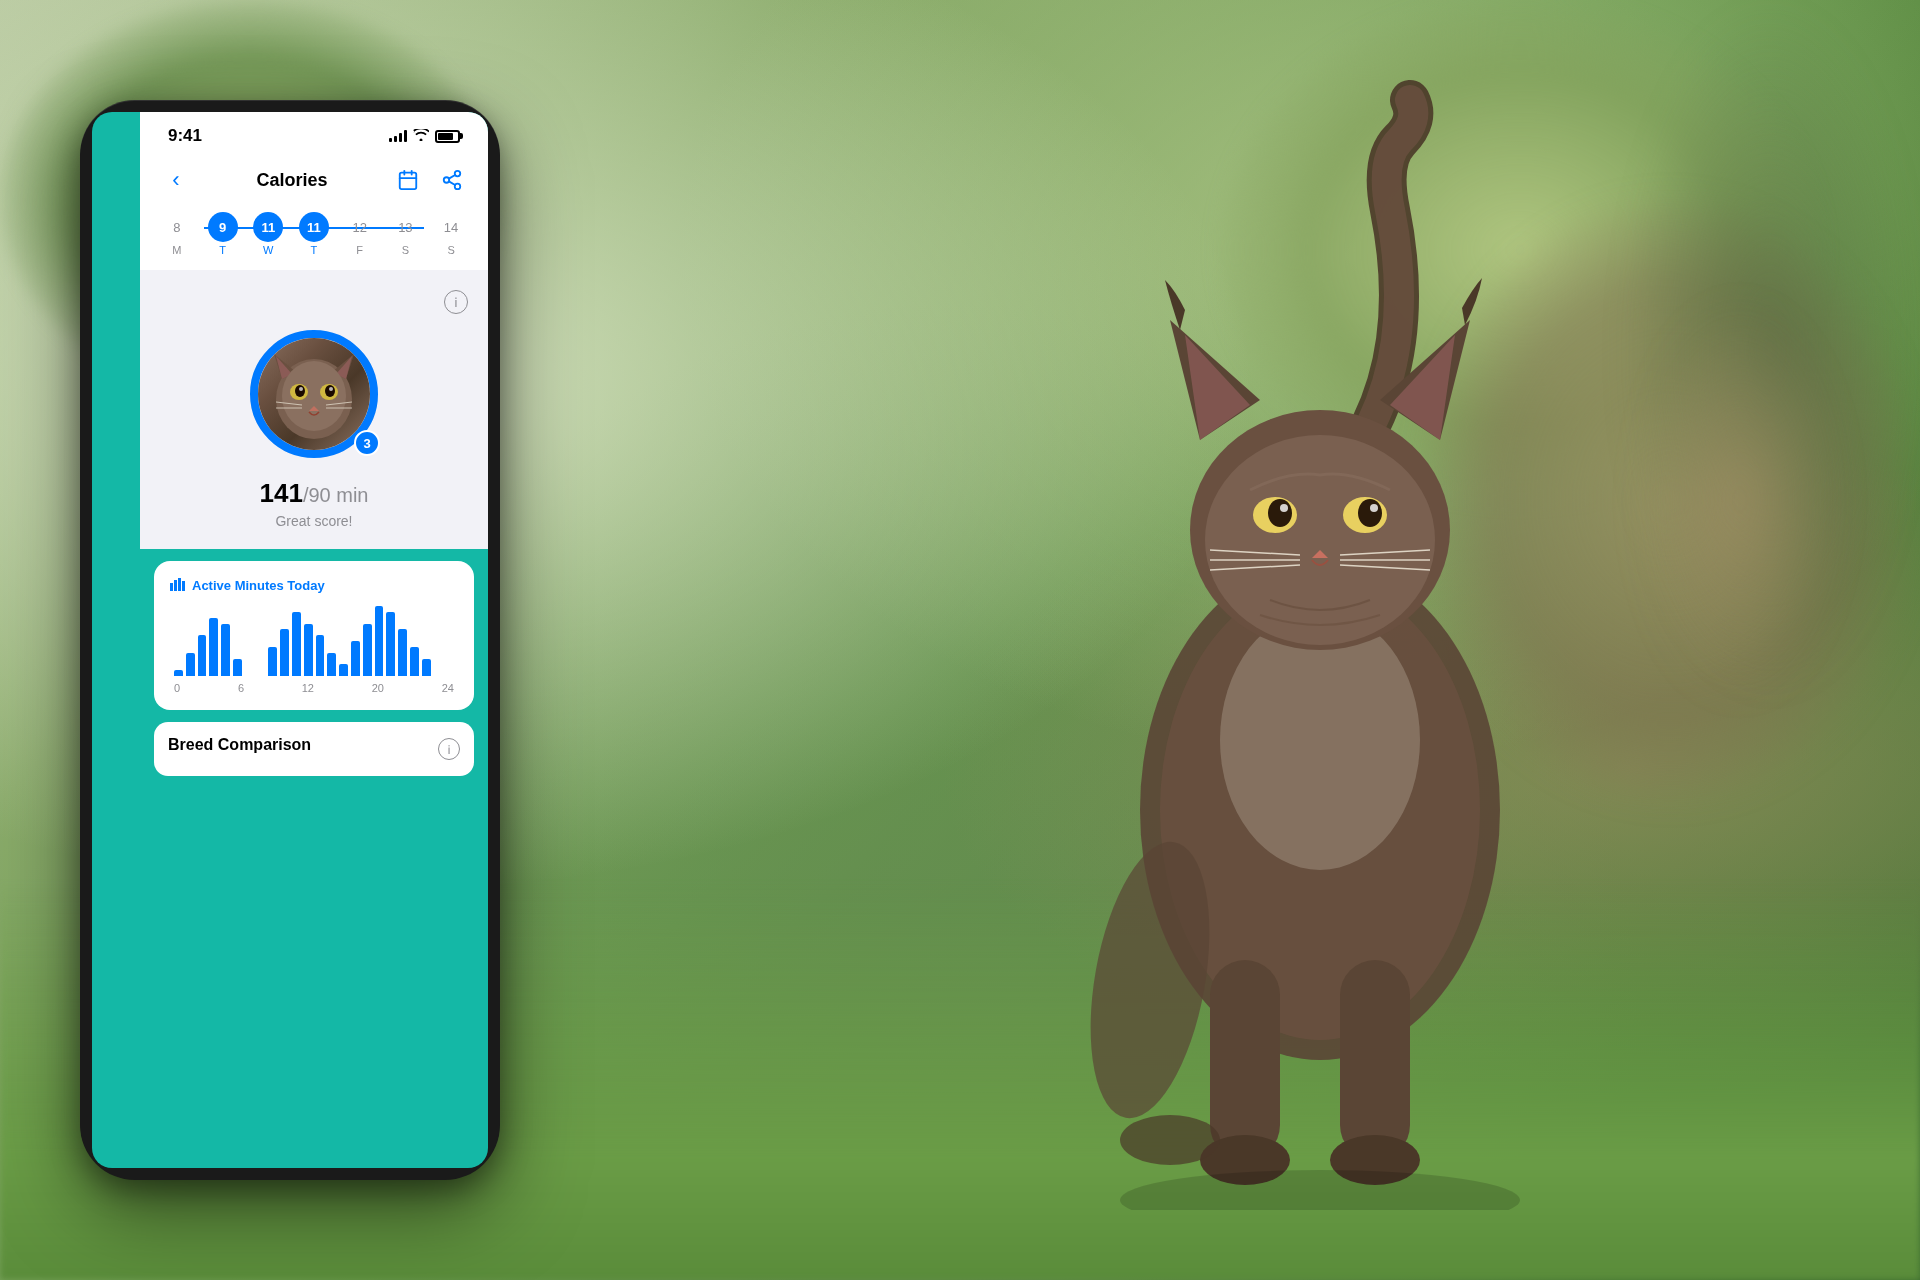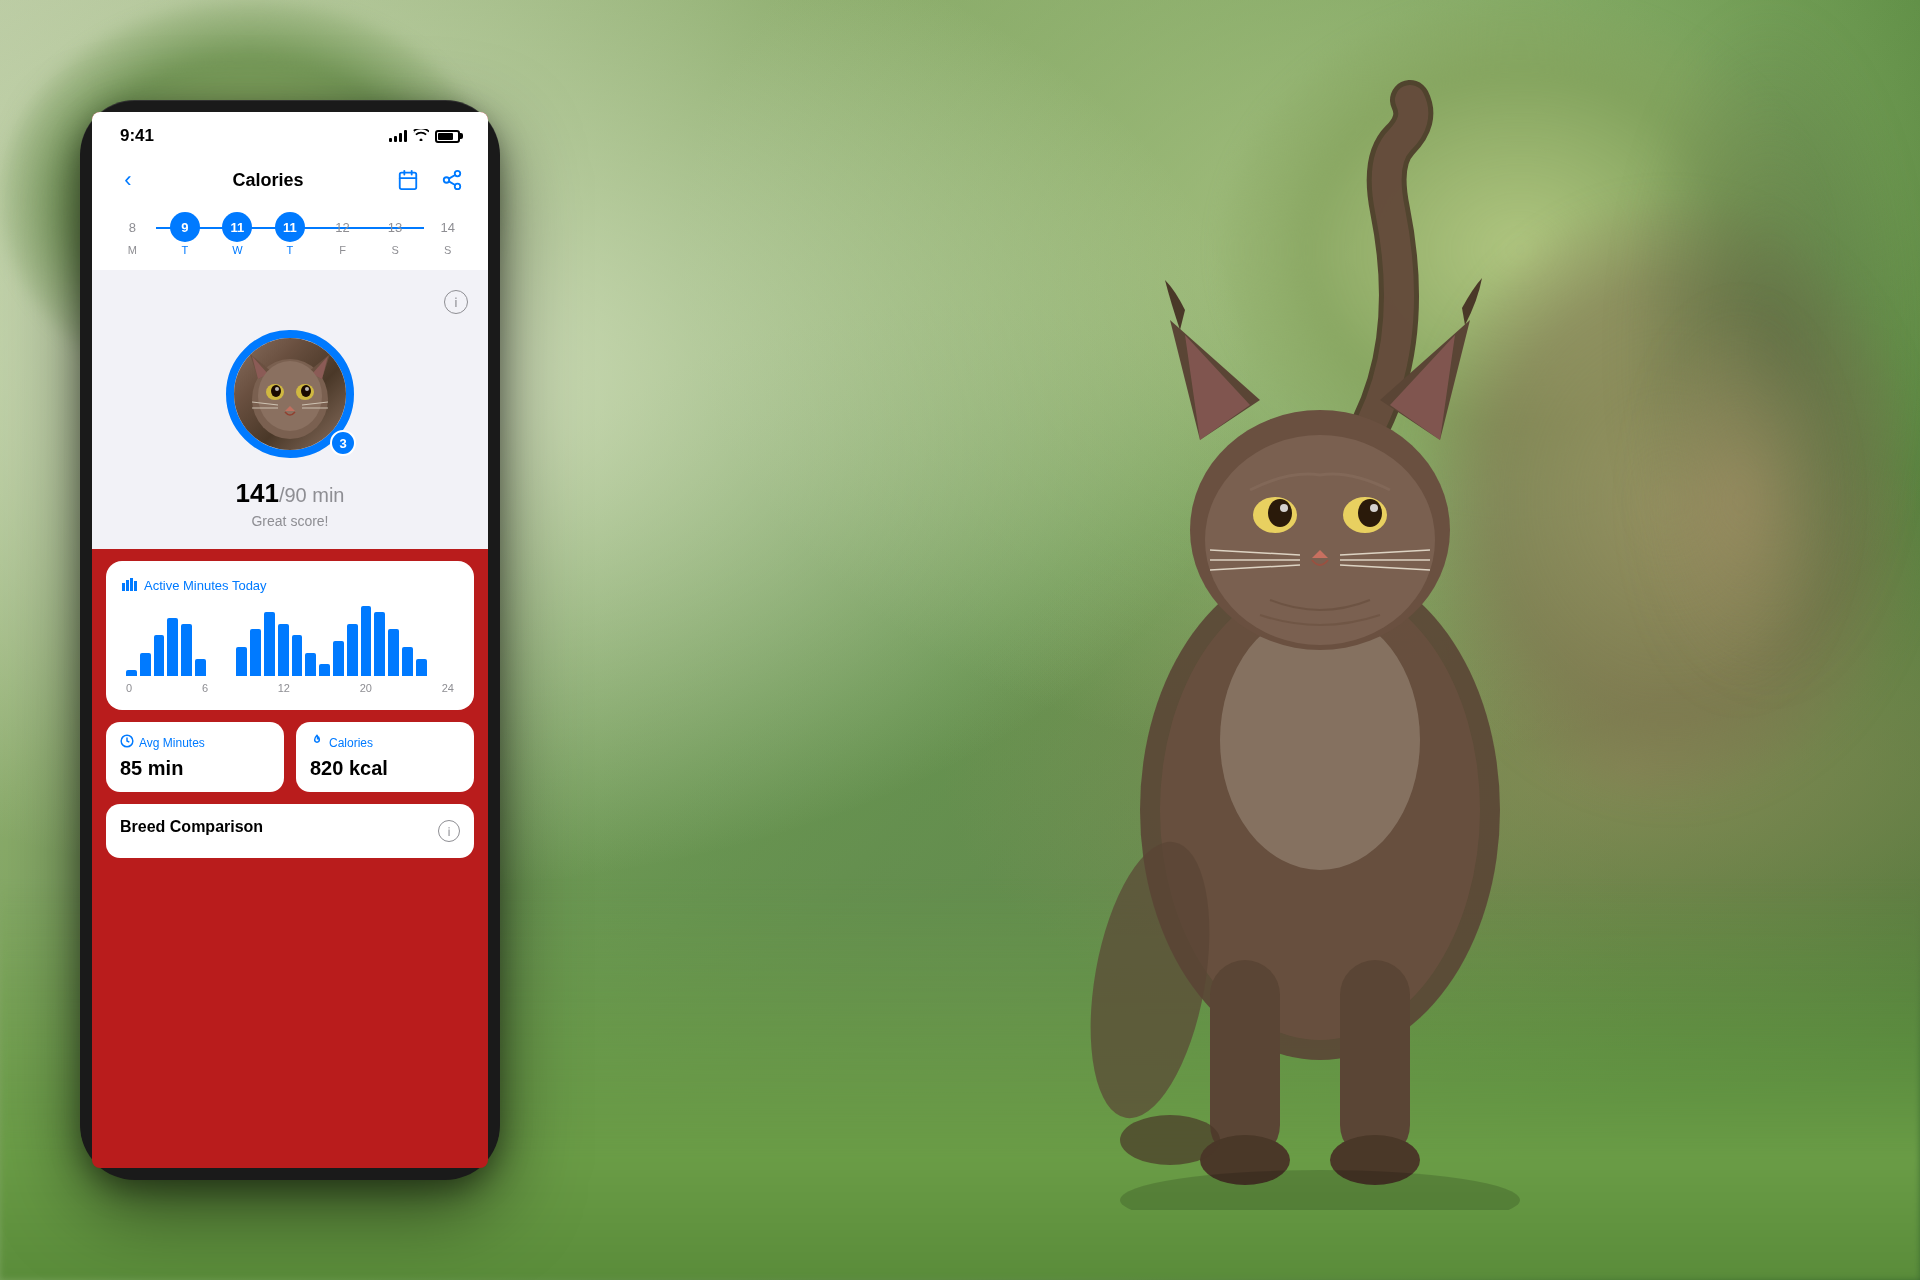"9:41" .phone-inner { background: #b91c1c -> #14b8a6; border-radius: 8px -> 20px; padding-left: none -> 48px }
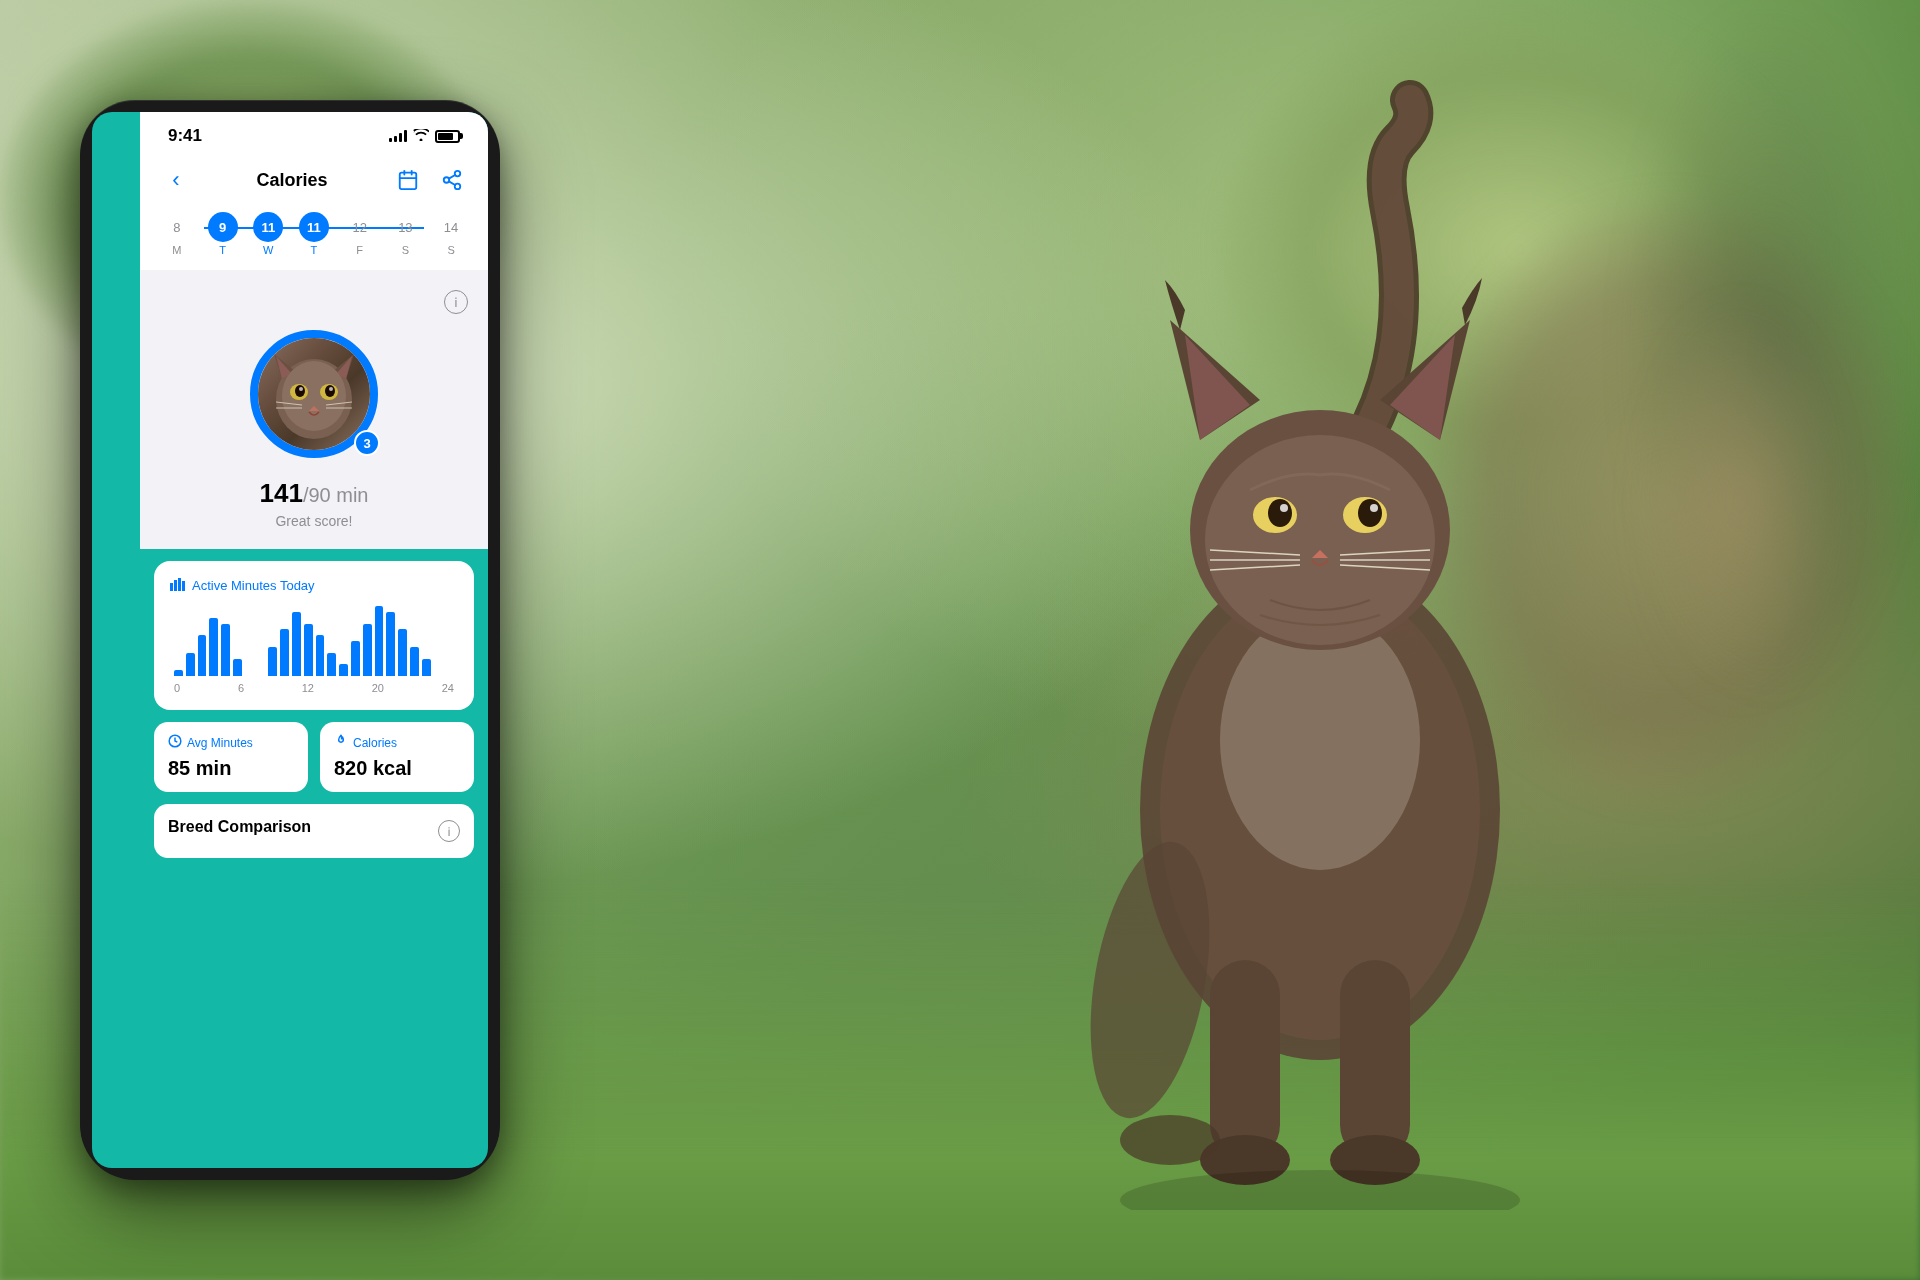"Active Minutes Today" .card-title-text { font-weight: 400 -> 700 }
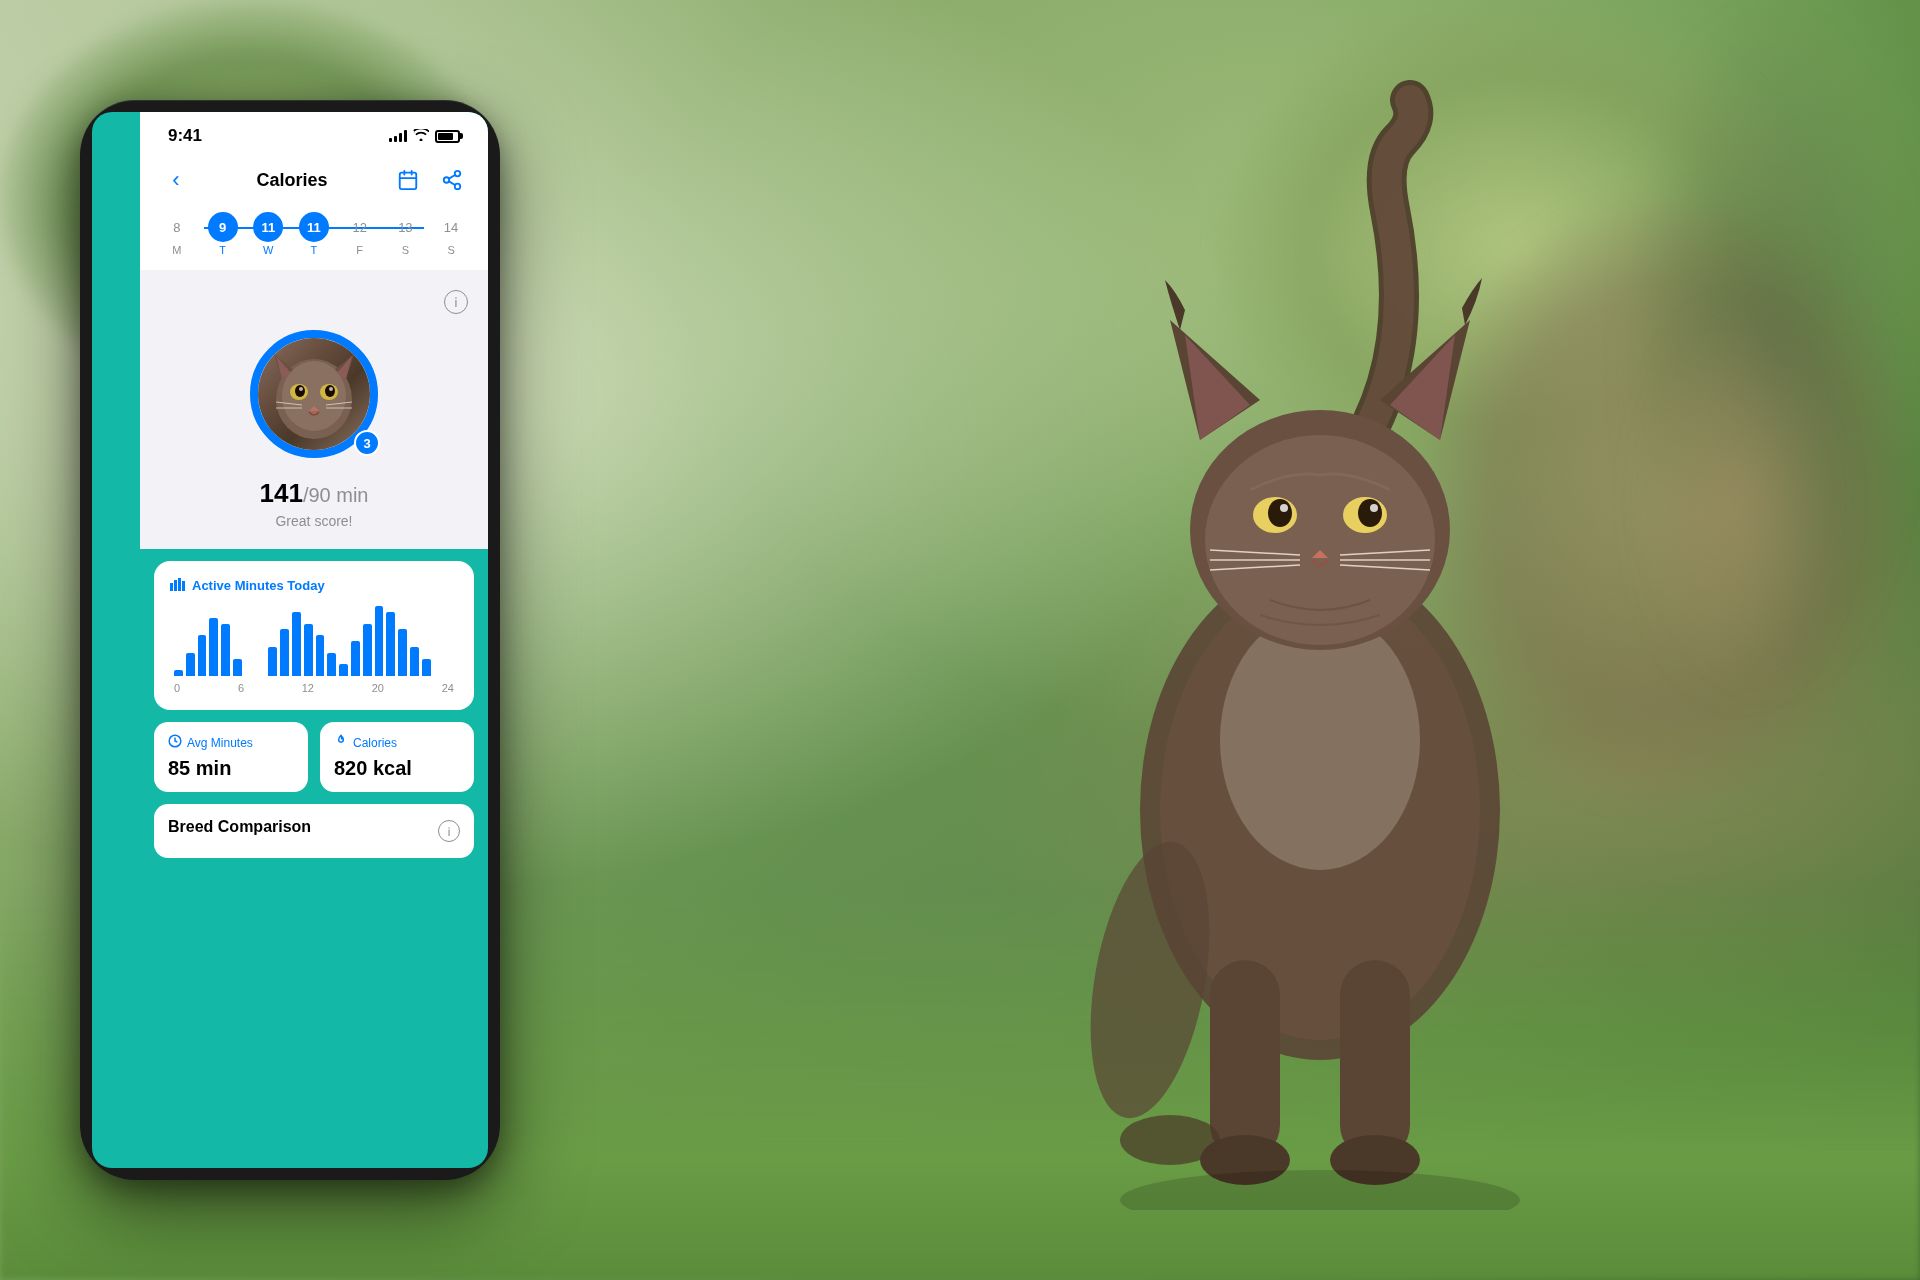"Avg Minutes" div.stats-row { html: <div> <div> <div> <span> <svg> <circle></circle> <polyline></polyline> </svg> </span> <span>Avg Minutes</span> </div> <div>85 min</div> </div> <div> <div> <span> <svg> <path></path> </svg> </span> <span>Calories</span> </div> <div>820 kcal</div> </div> </div> -> none }
